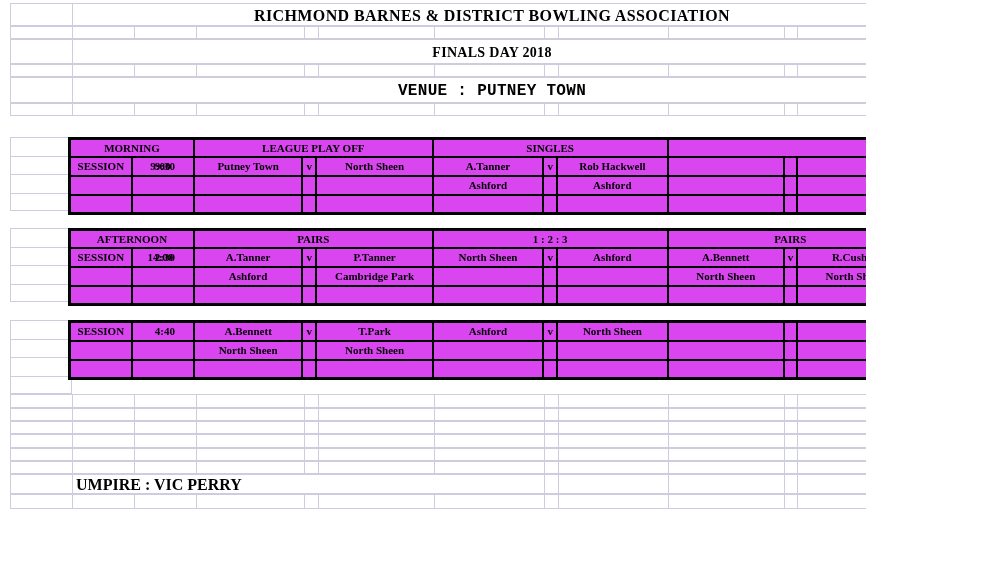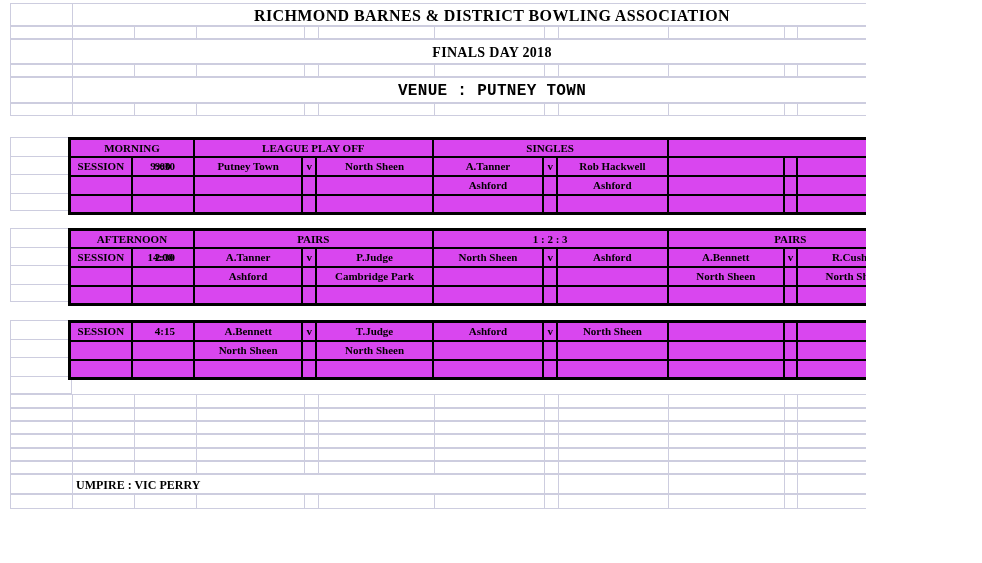"P.Judge" td { text: P.Judge -> P.Tanner }
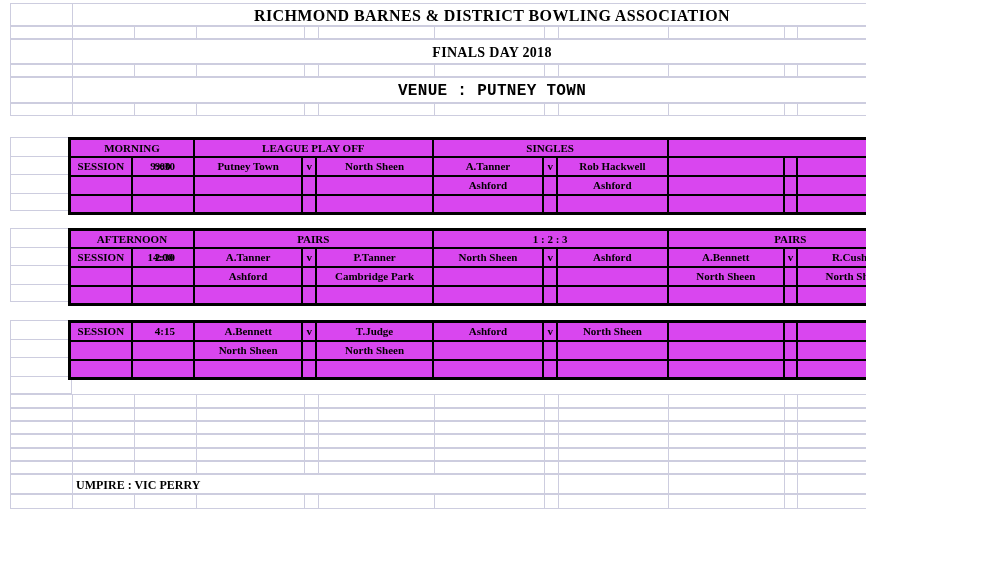"4:15" span.ts { text: 4:15 -> 4:40 }
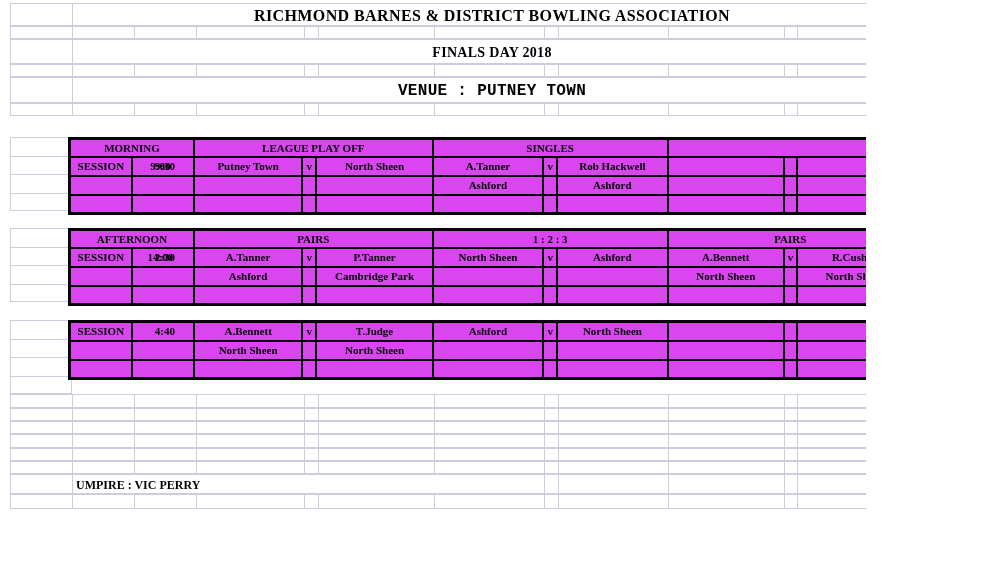"T.Judge" td { text: T.Judge -> T.Park }
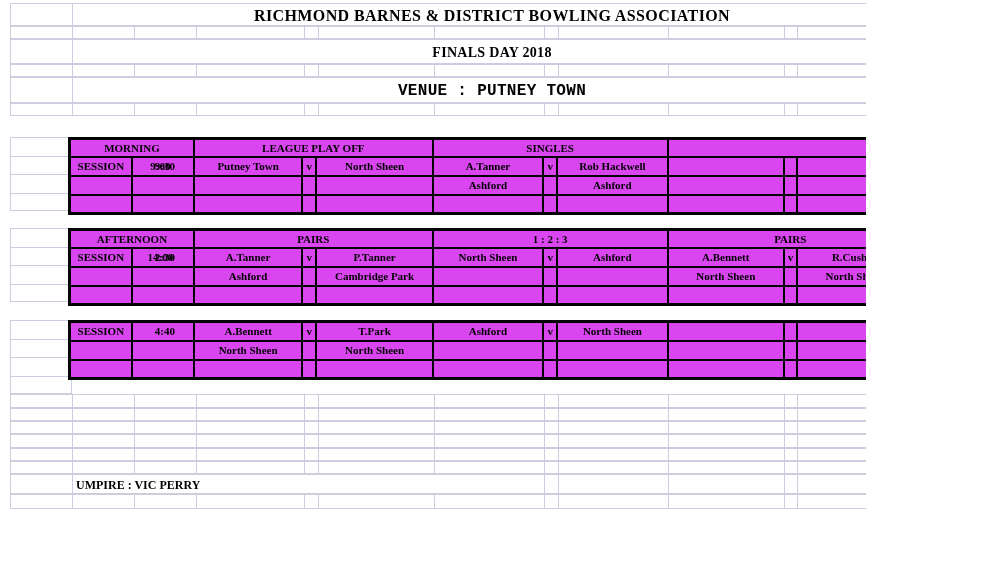"UMPIRE : VIC PERRY" .t-umpire { font-size: 12px -> 16px }
